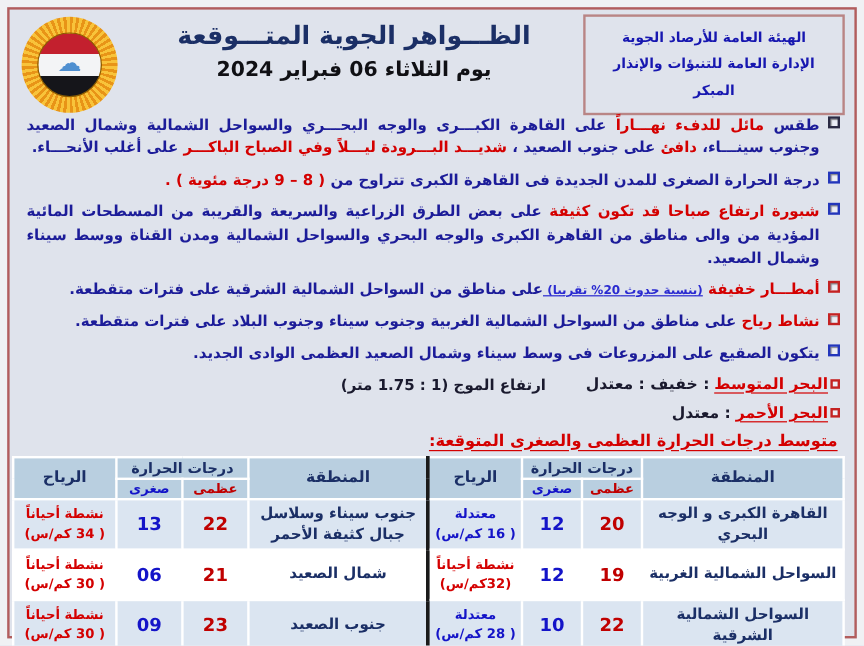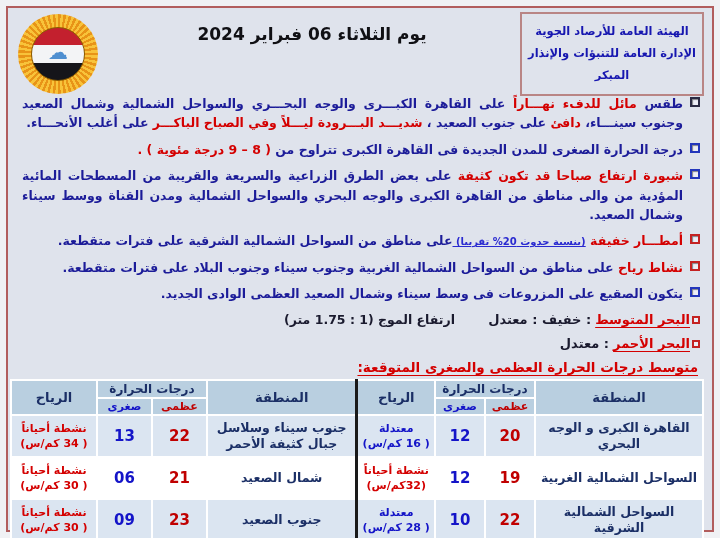"الظـــواهر الجوية المتـــوقعة" div.main-title { html: none -> <div>الظـــواهر الجوية المتـــوقعة</div> }
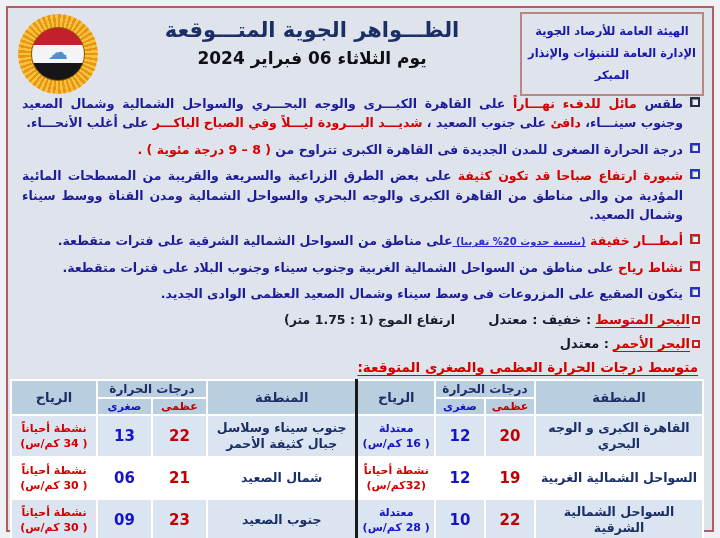"الهيئة العامة للأرصاد الجوية" .org-box { width: 184px -> 218px }
